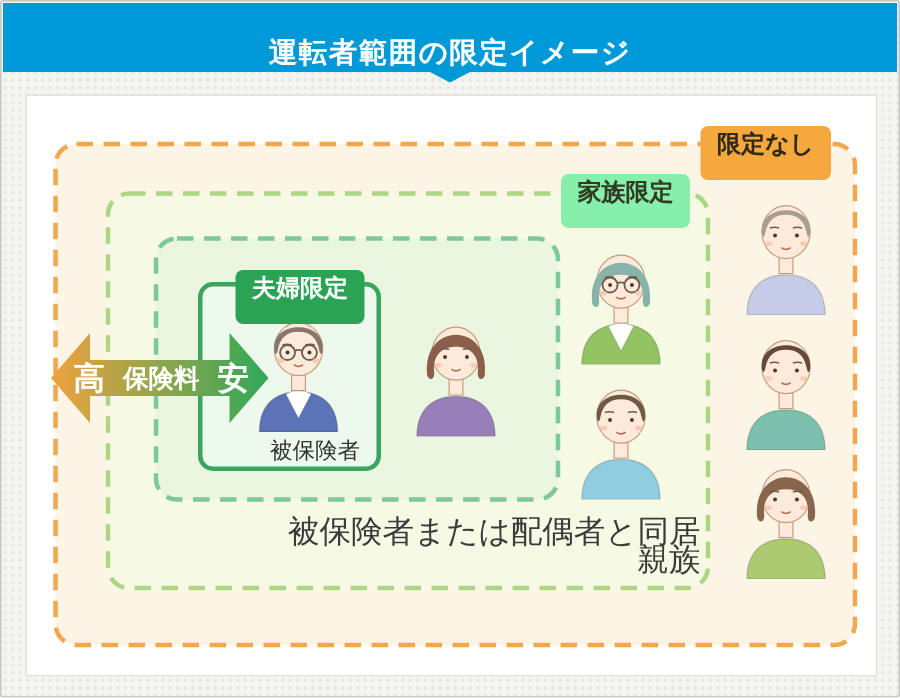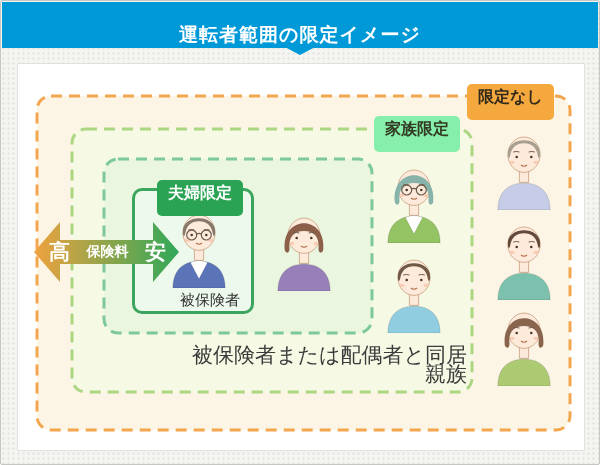"保険料" .arrow-mid { font-size: 14px -> 17px }
